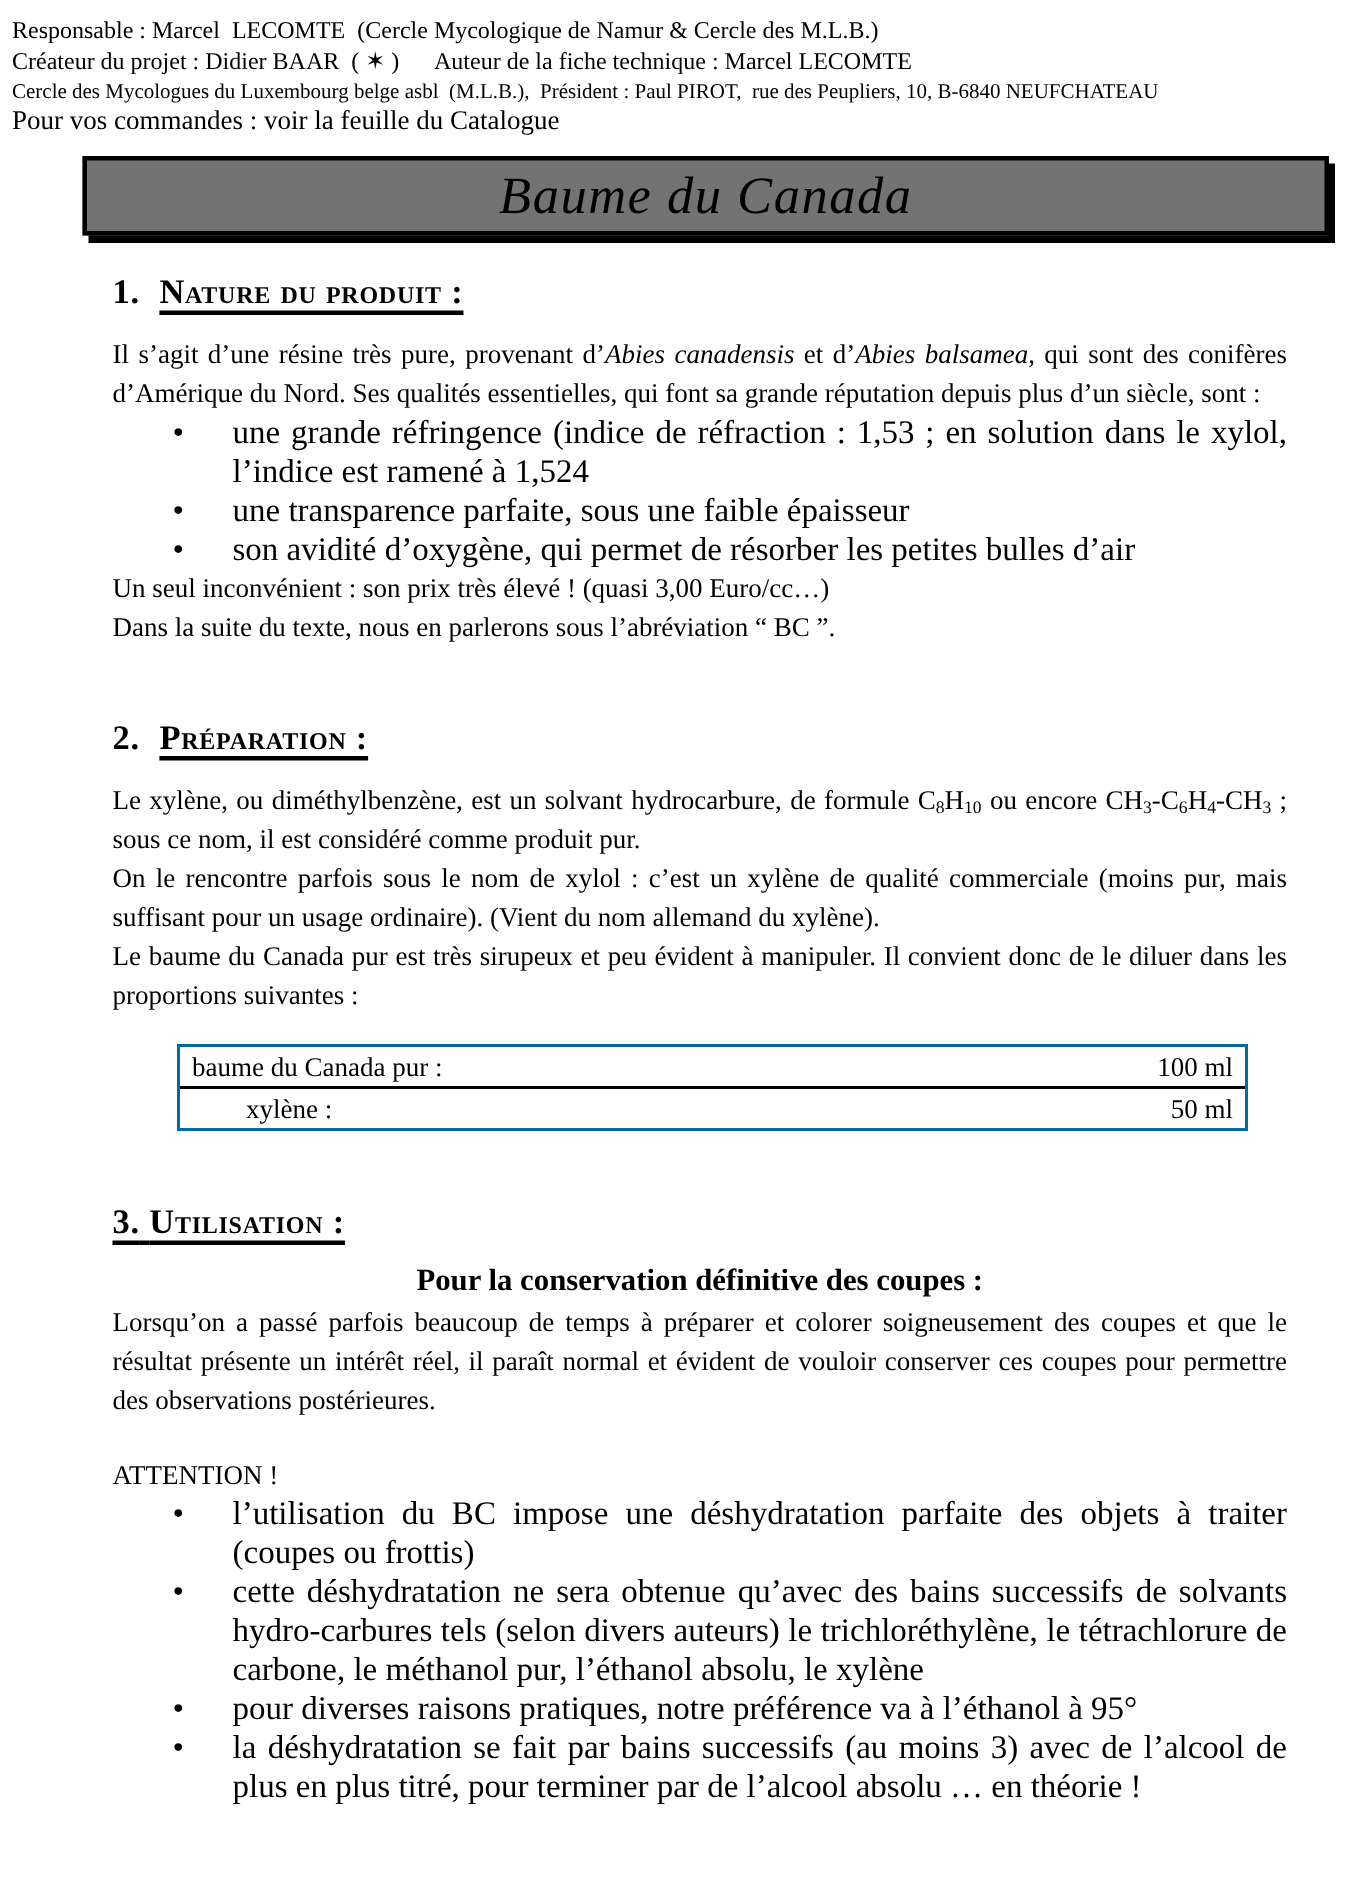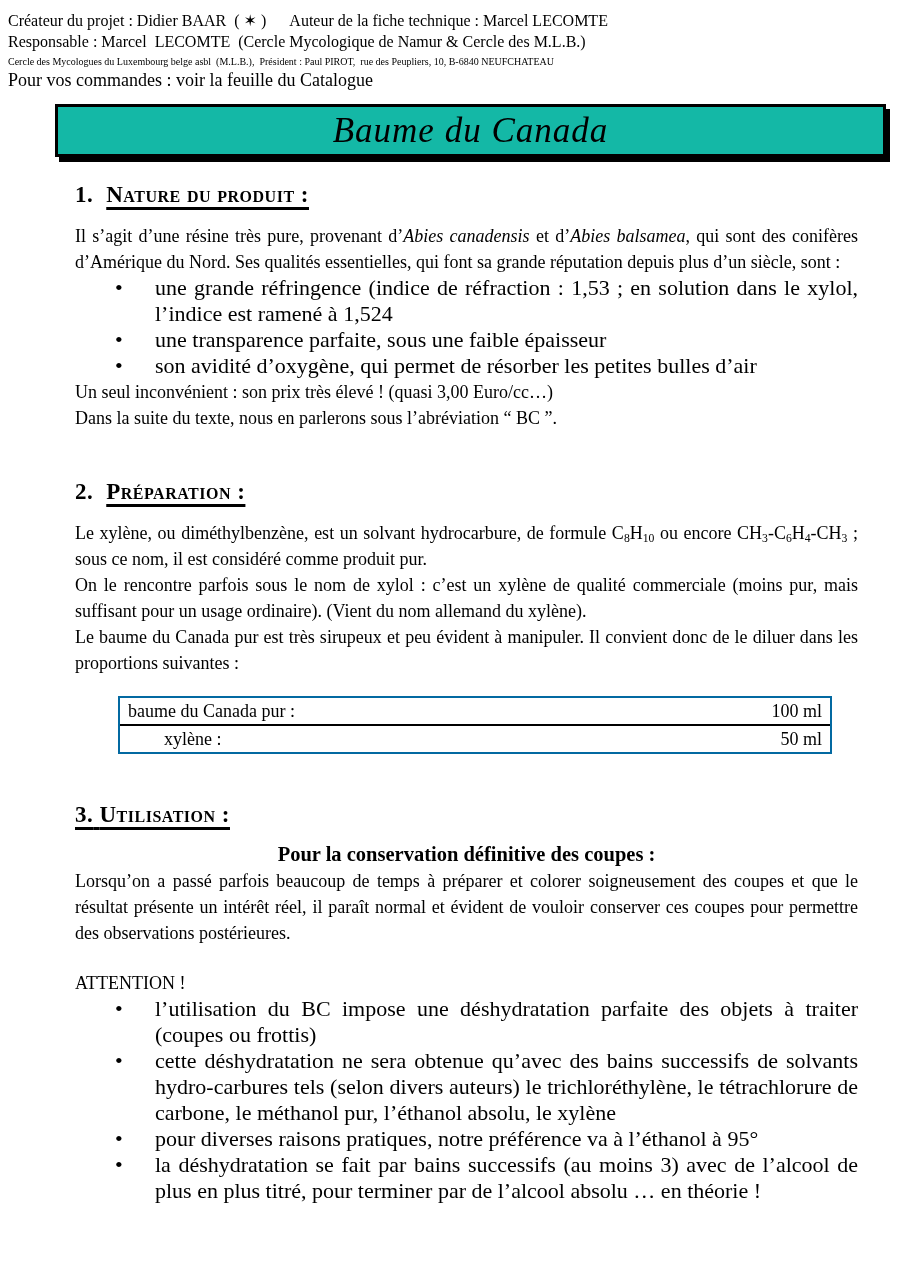"Créateur du projet : Didier" div.hline { order: before "Responsable : Marcel LECOMTE (Cercle" -> after "Responsable : Marcel LECOMTE (Cercle" }
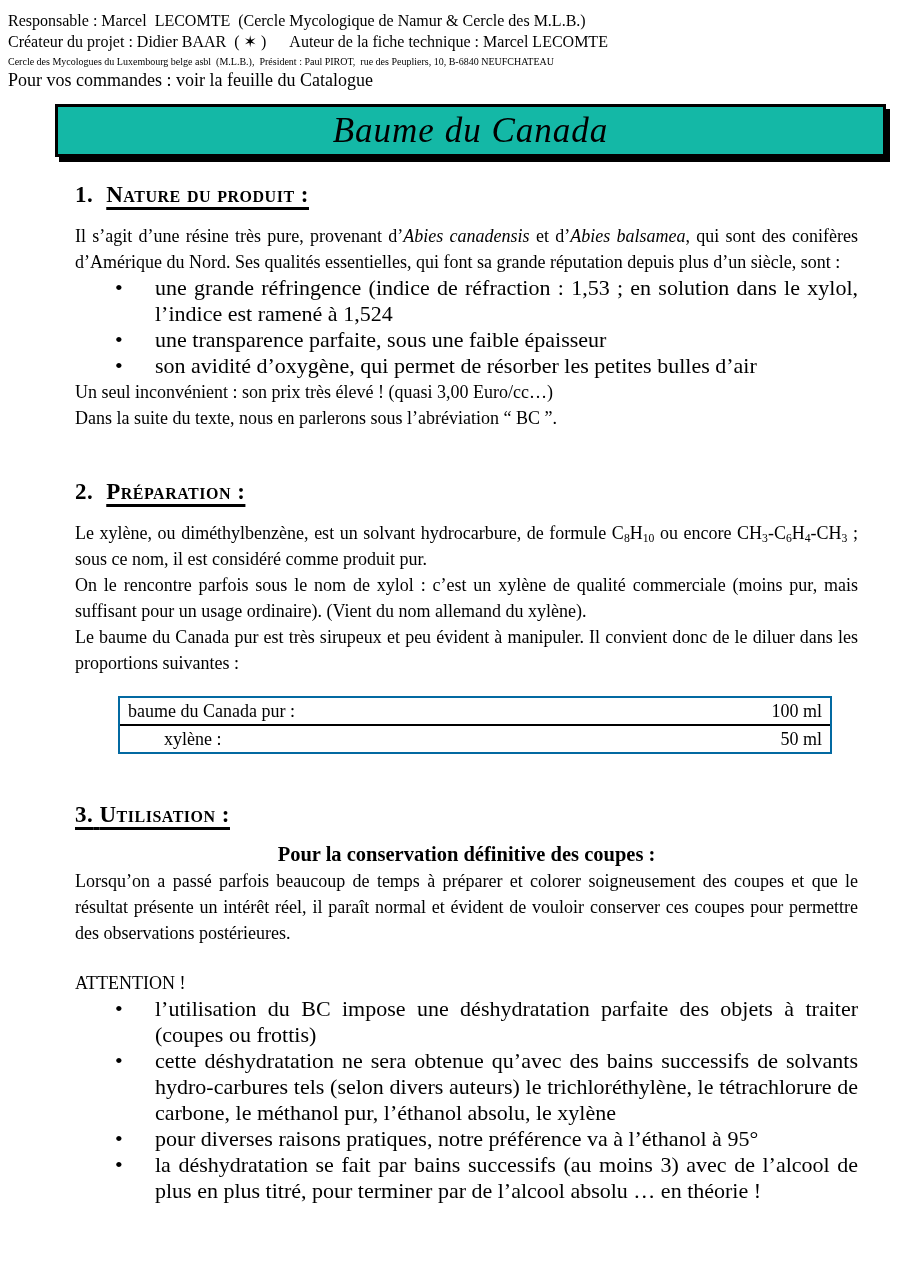"Cercle des Mycologues du Luxembourg" .hline-md { font-size: 10px -> 14px }
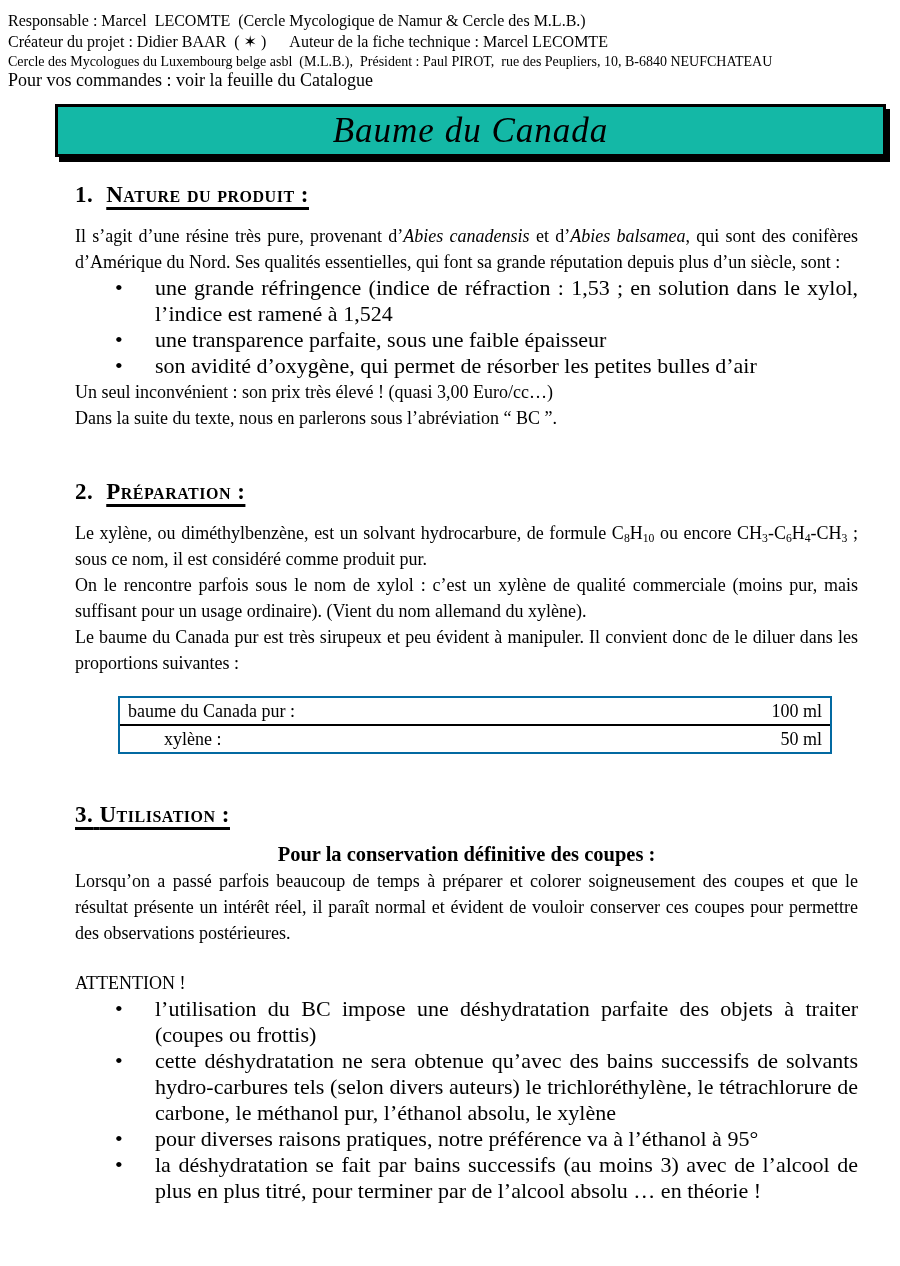"Baume du Canada" .title-box { background: #14b8a6 -> #737373 }
